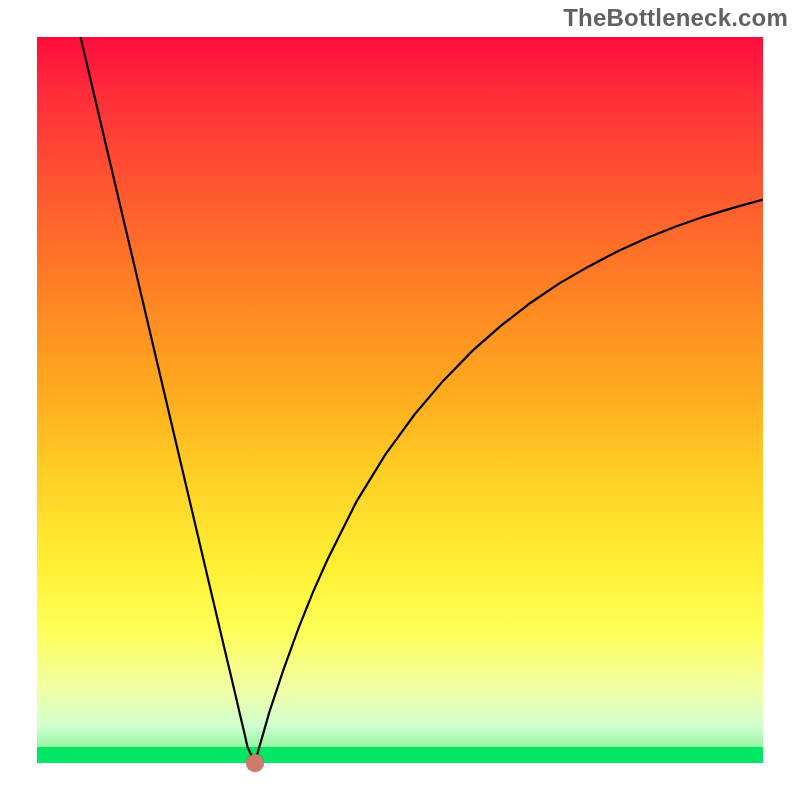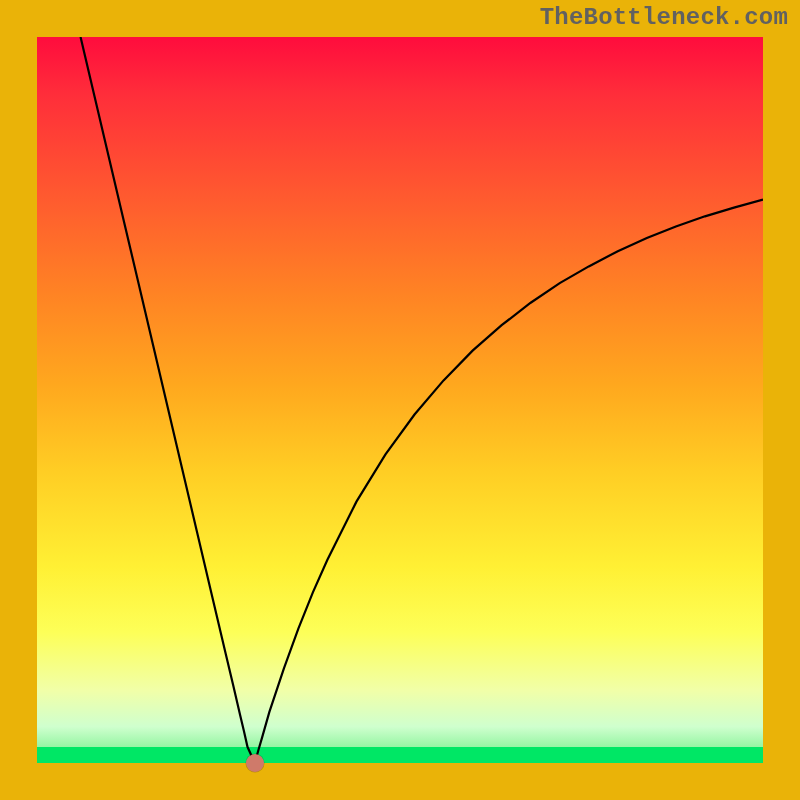"TheBottleneck.com" .outer { background: #eab308 -> #ffffff; font-family: Liberation Mono, monospace -> none }
